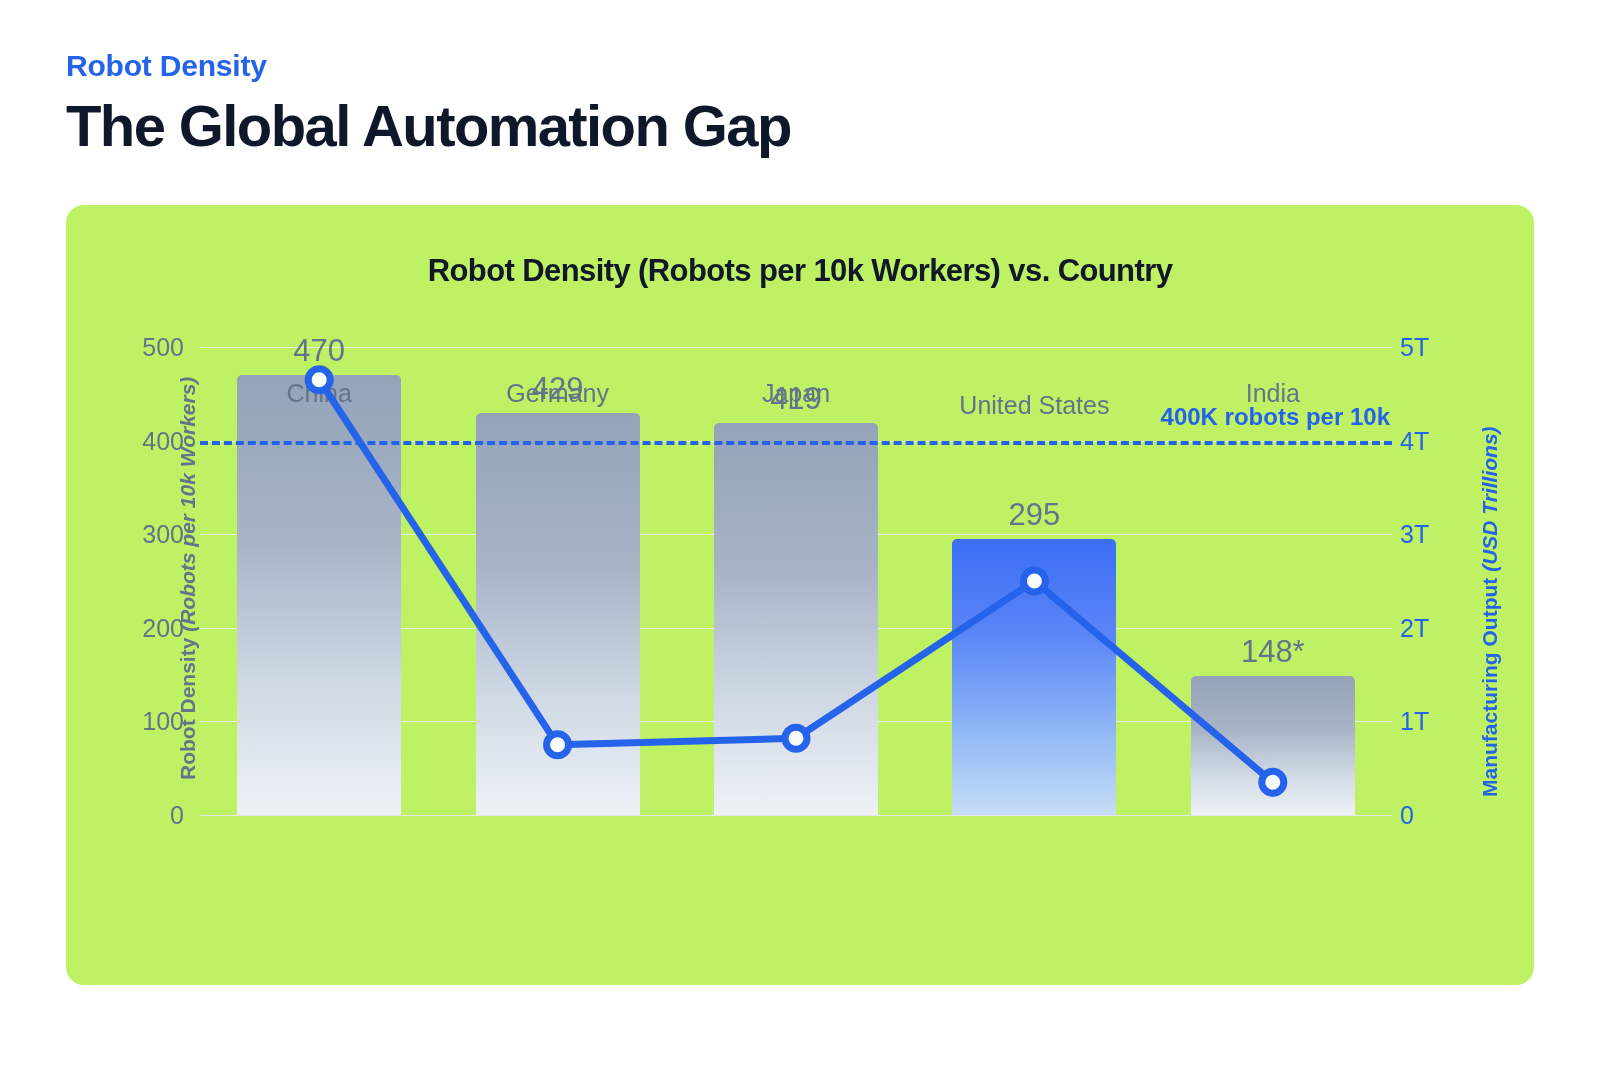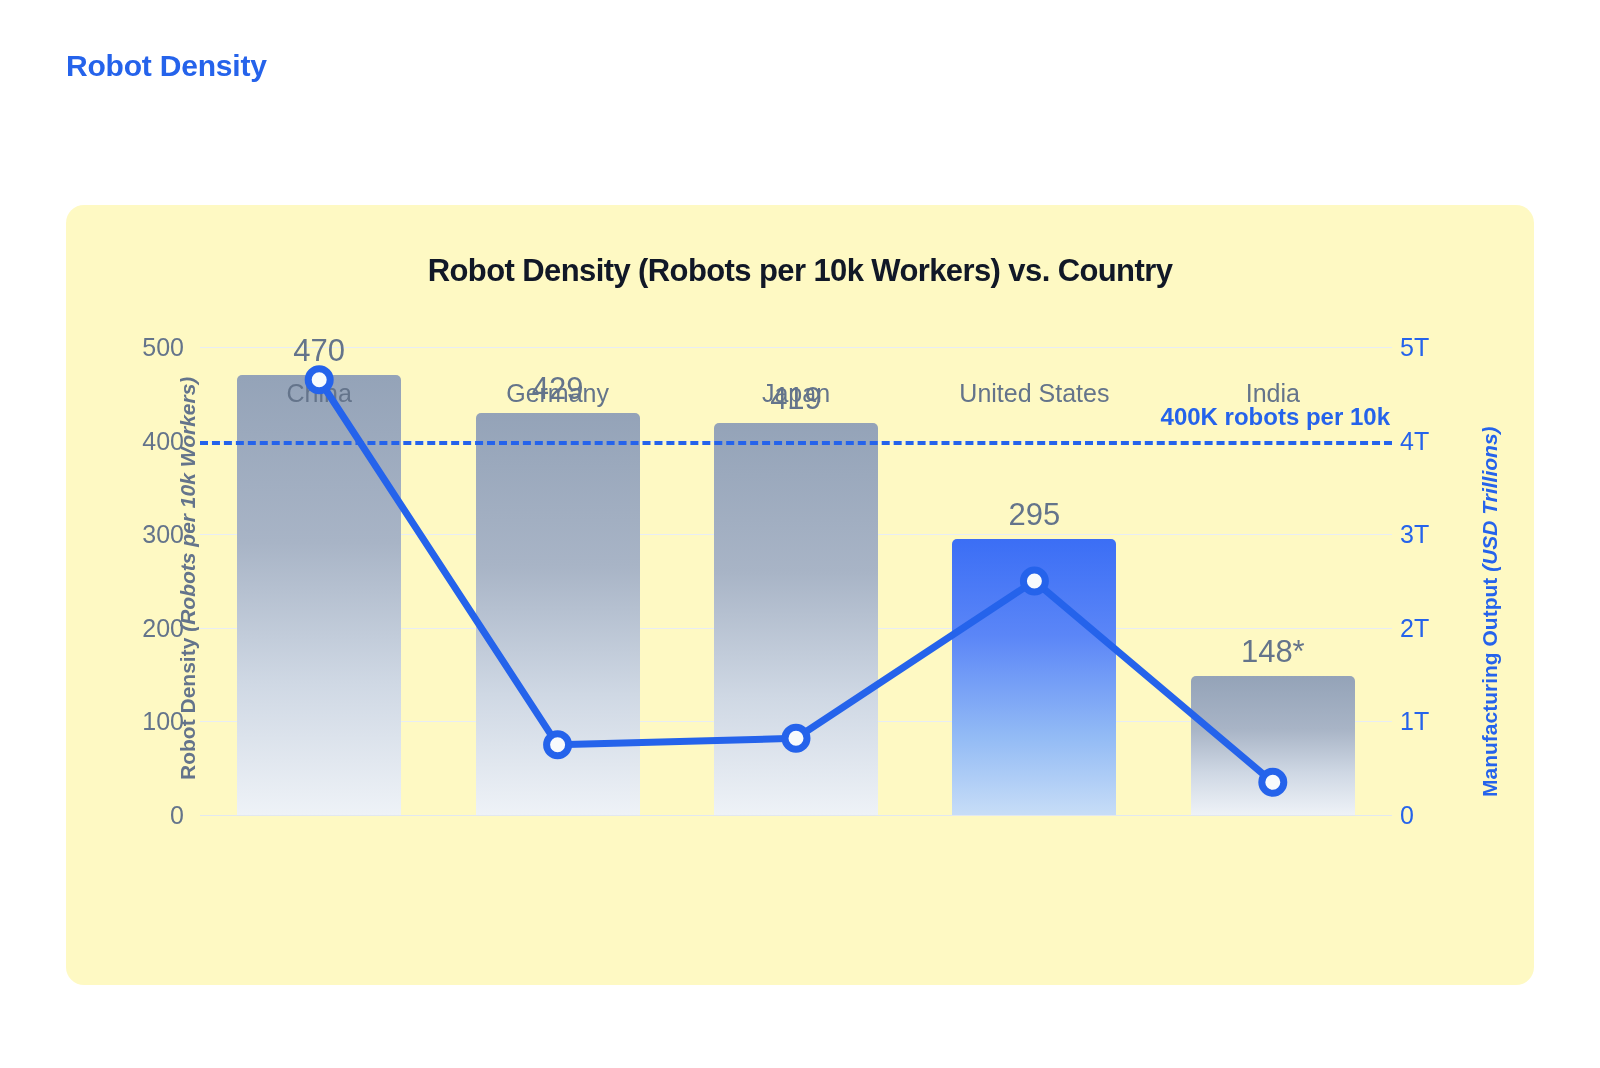"The Global Automation Gap" div.headline { html: none -> <div>The Global Automation Gap</div> }
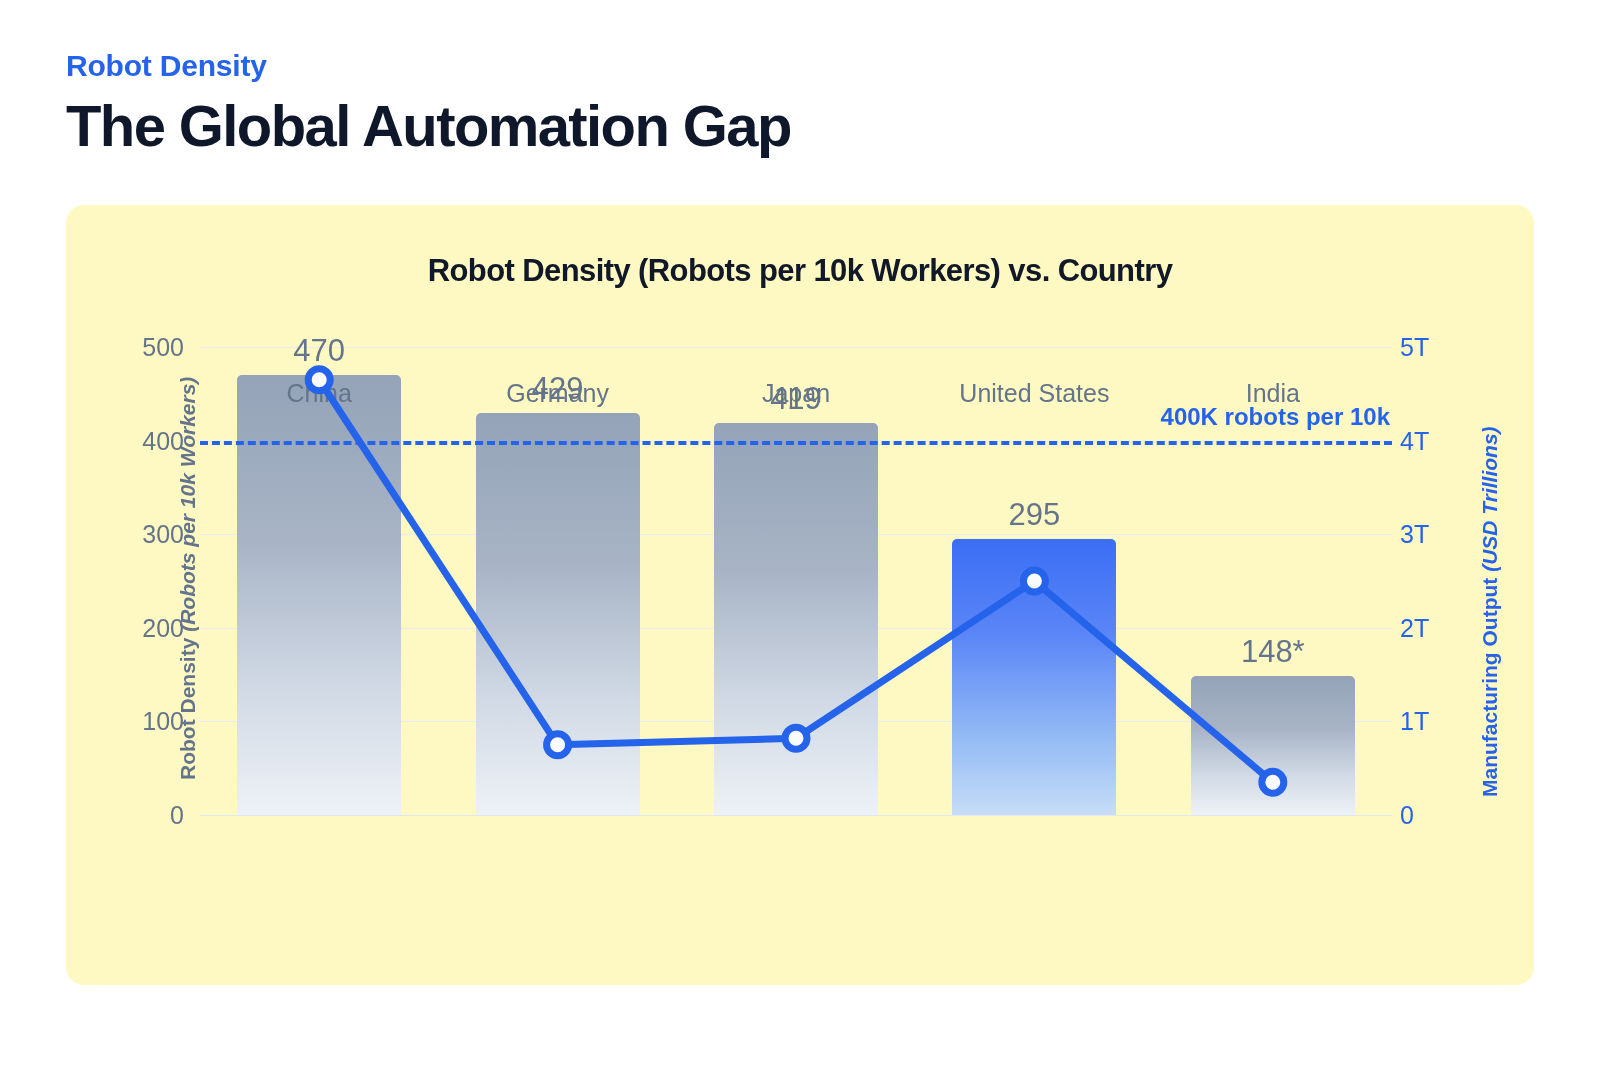"Robot Density (Robots per 10k" .card { background: #fef9c3 -> #bef264 }
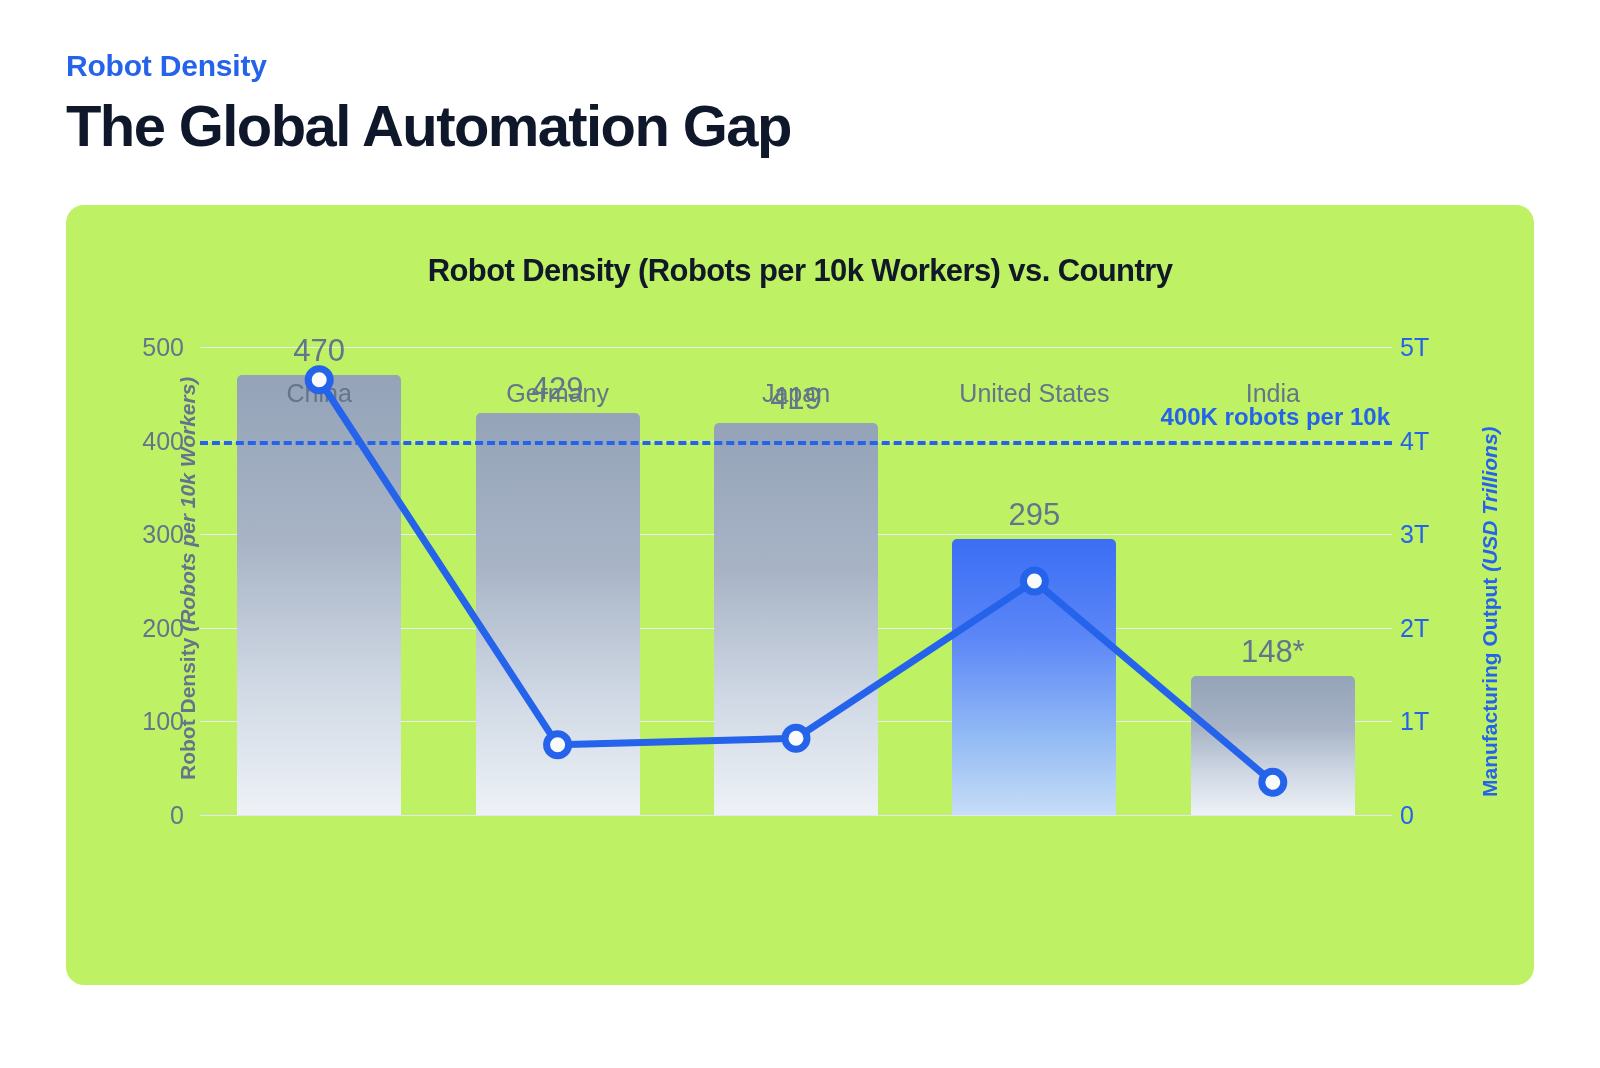"United States" div.xtick { margin-top: none -> 12px }
